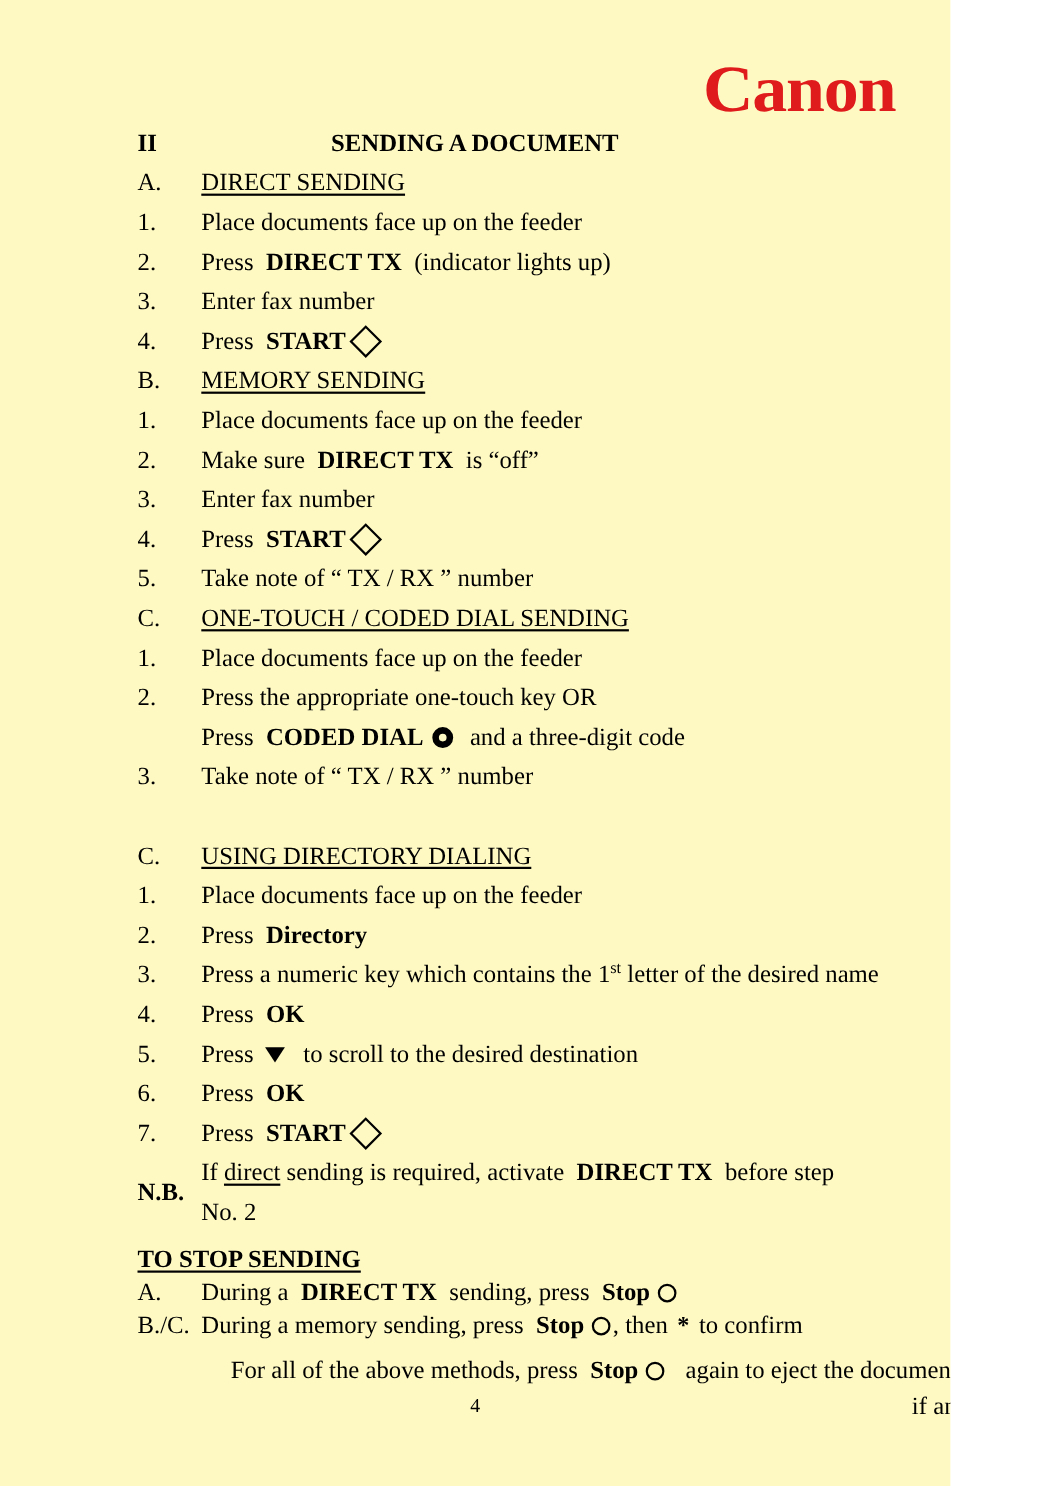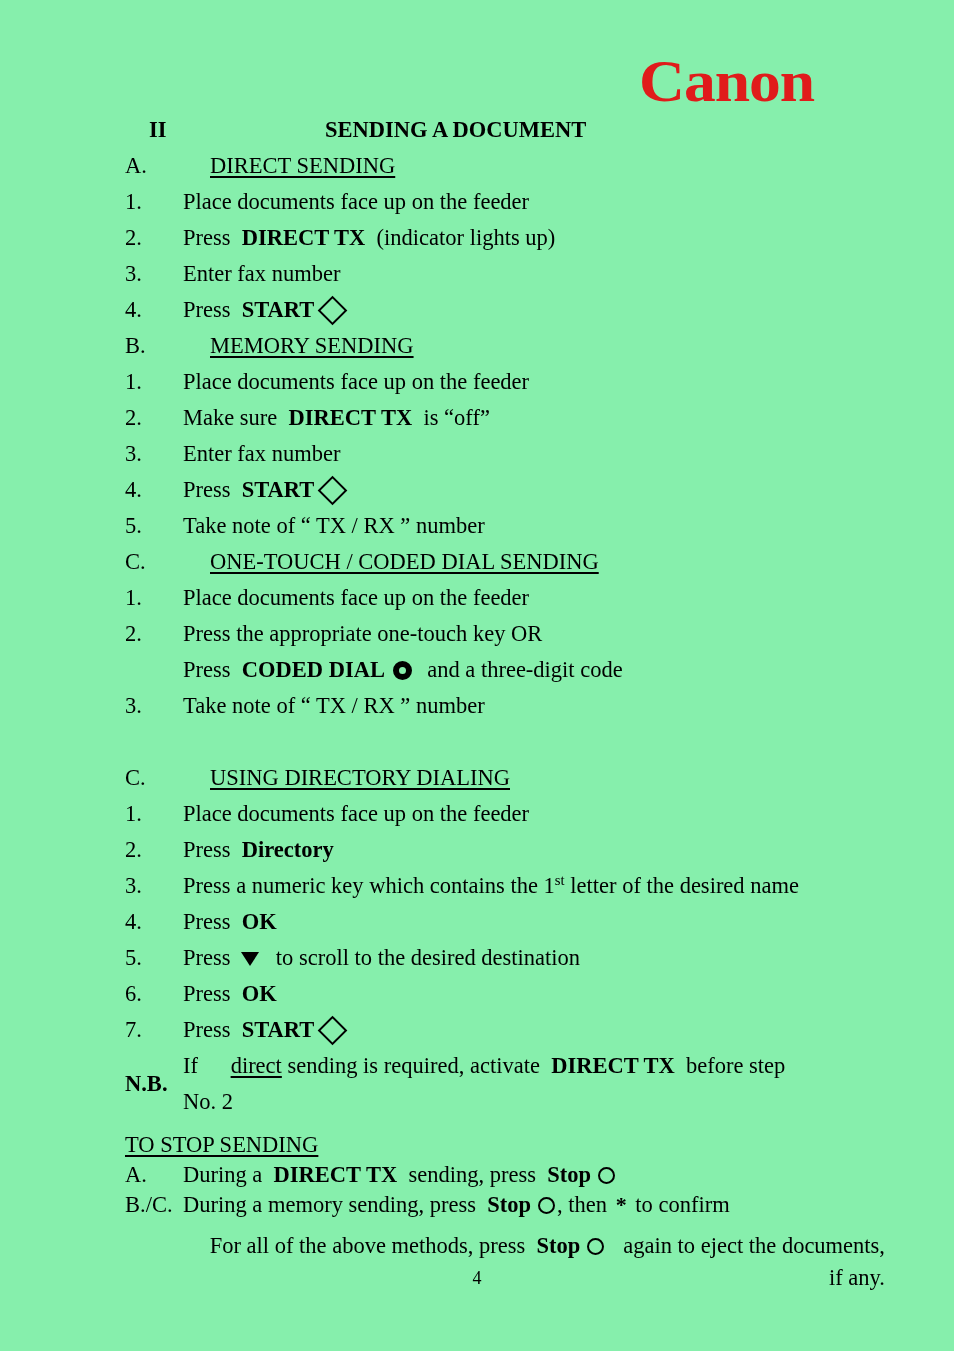"Canon" .page { background: #86efac -> #fef9c3; width: 954px -> 864px }
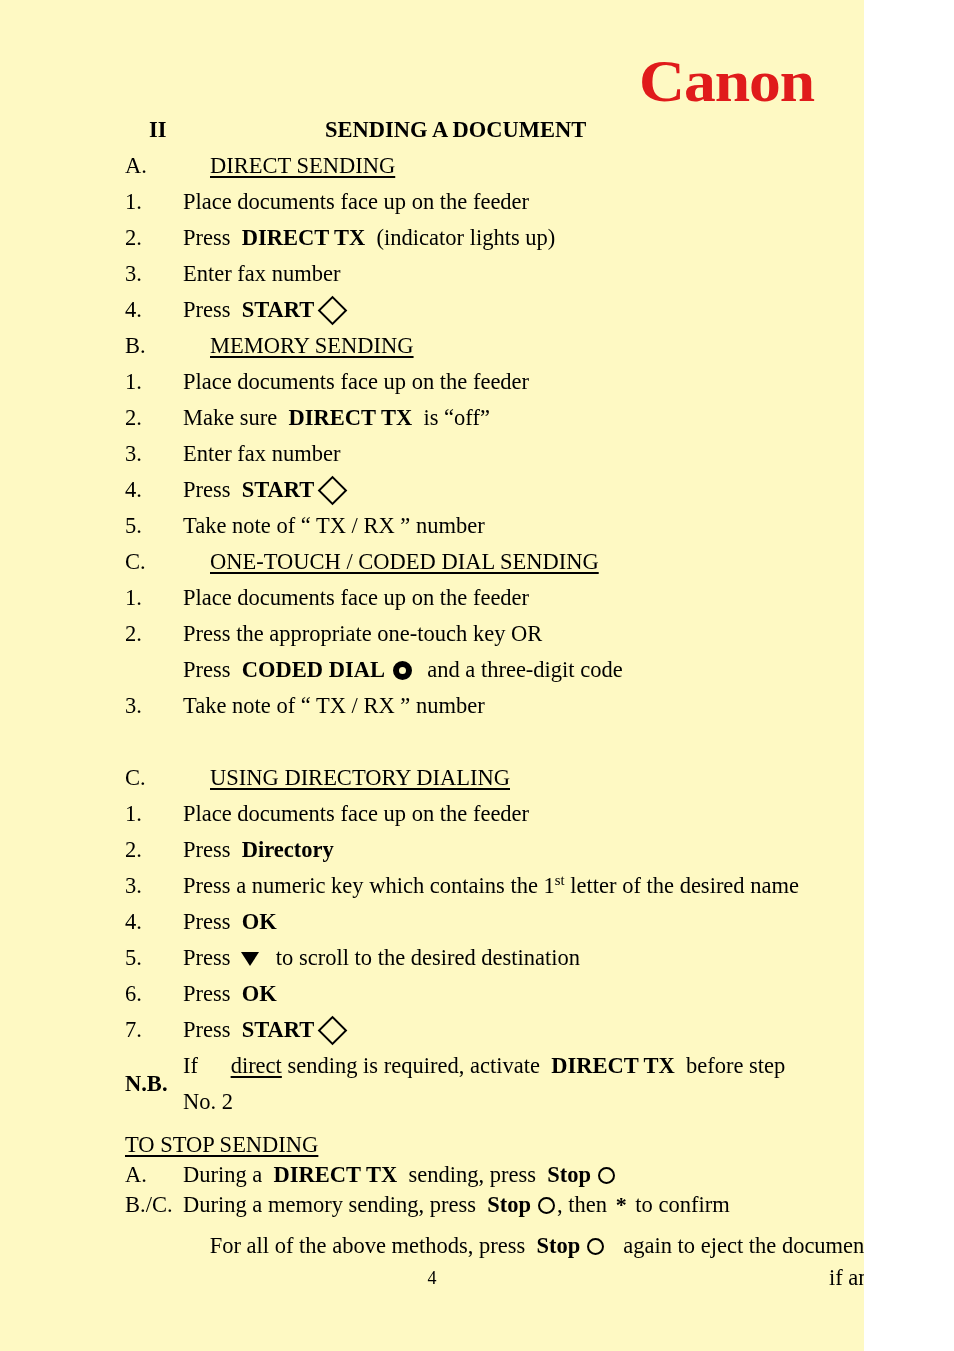"II" .title-marker { margin-left: 24px -> none }
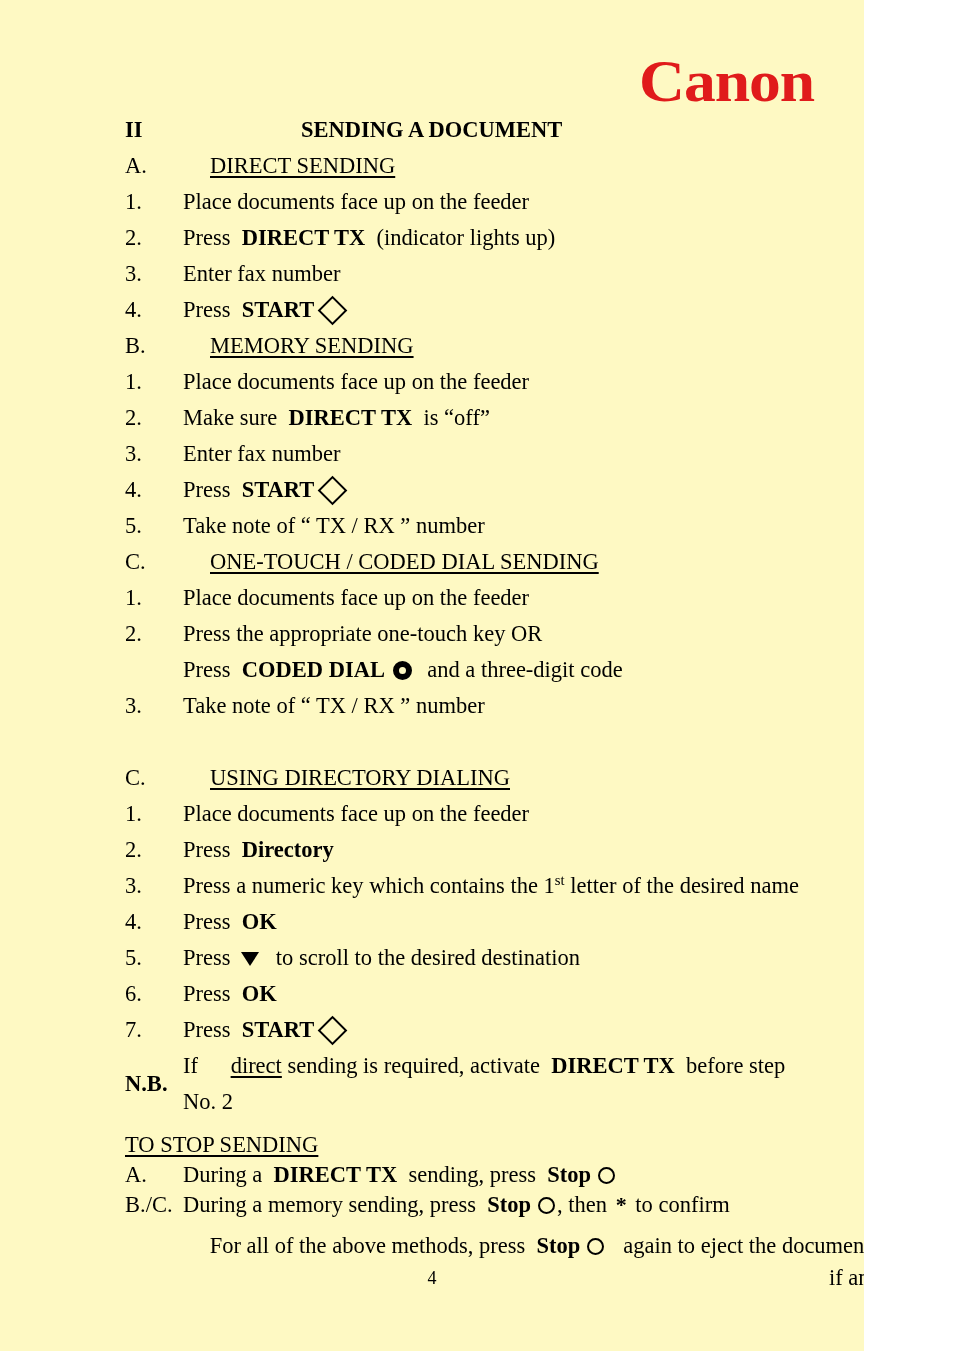"DIRECT SENDING" .u { margin-left: 27px -> none }
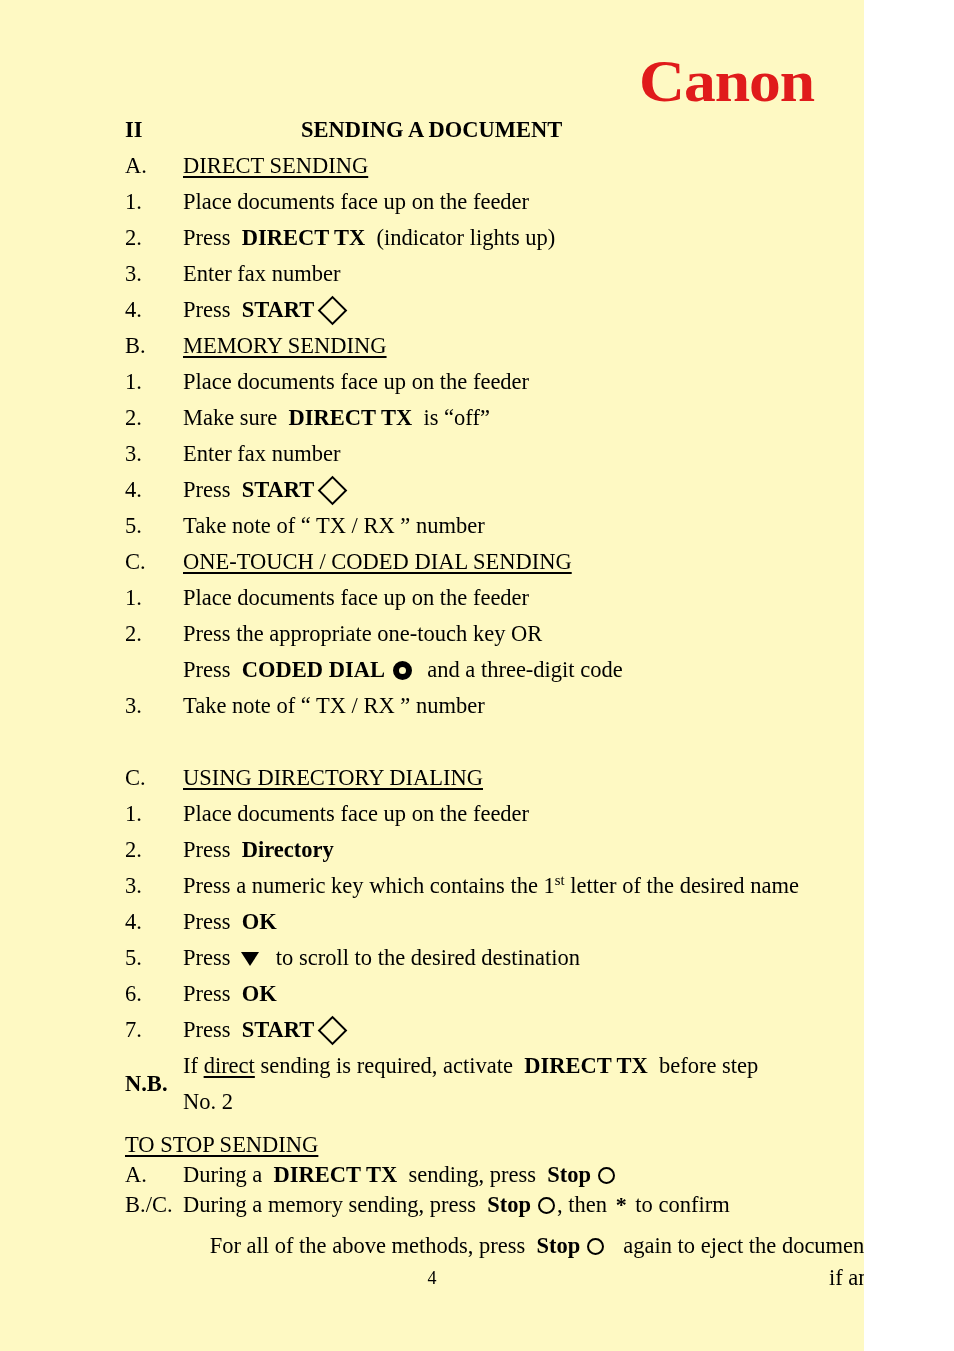"TO STOP SENDING" .bu { font-weight: normal -> bold }
